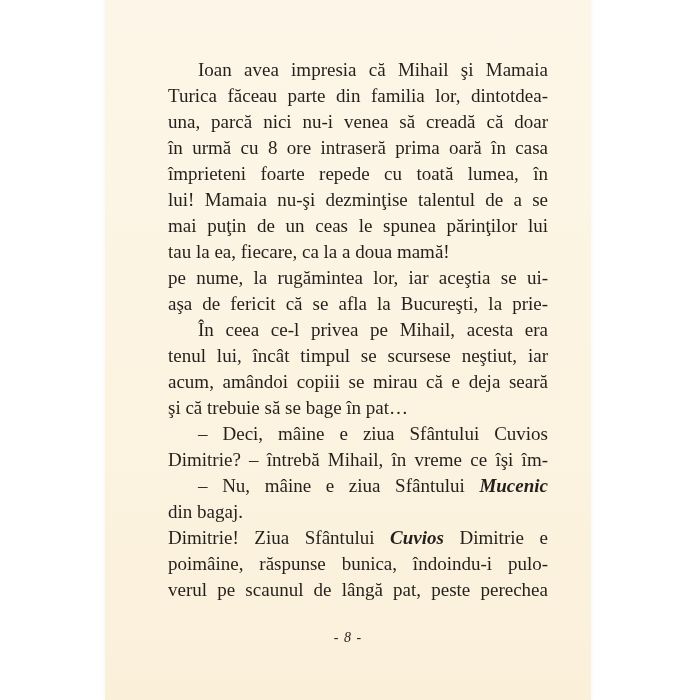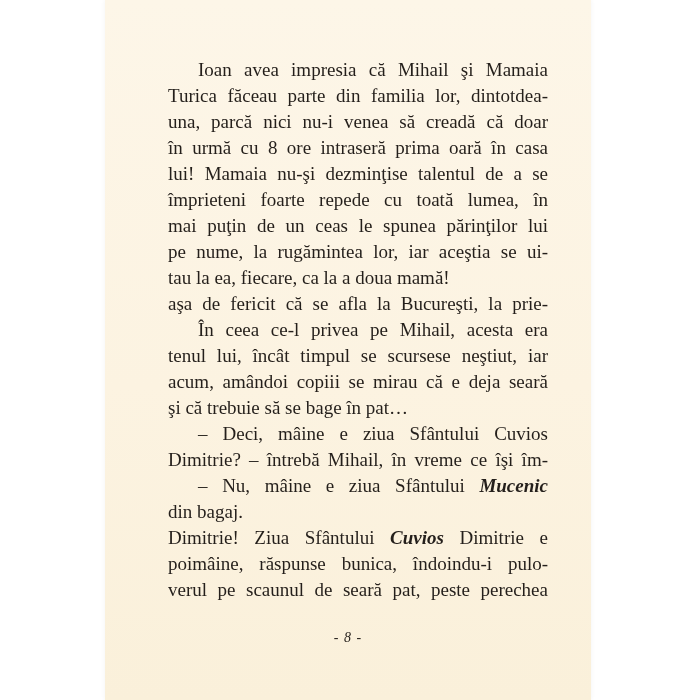"lui! Mamaia nu-şi dezminţise talentul" div.line { order: before "împrieteni foarte repede cu toată" -> after "împrieteni foarte repede cu toată" }
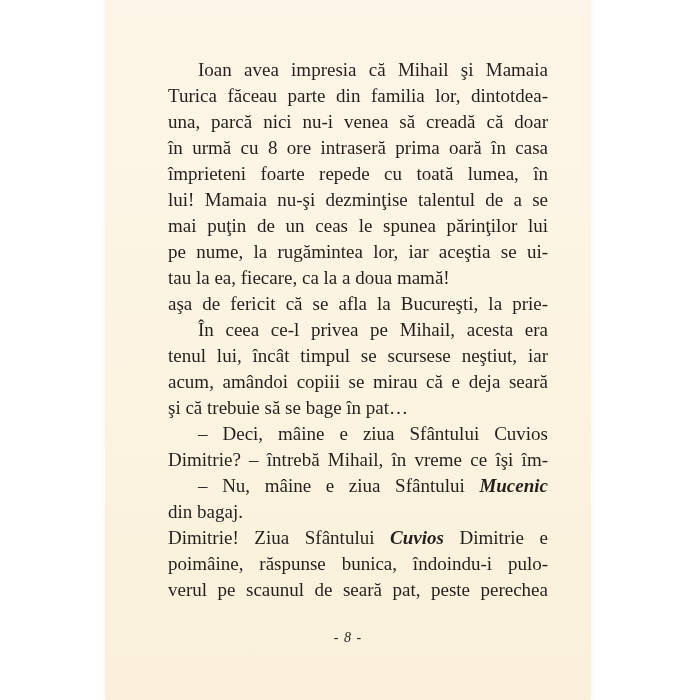"pe nume, la rugămintea lor," div.line { order: before "tau la ea, fiecare, ca" -> after "tau la ea, fiecare, ca" }
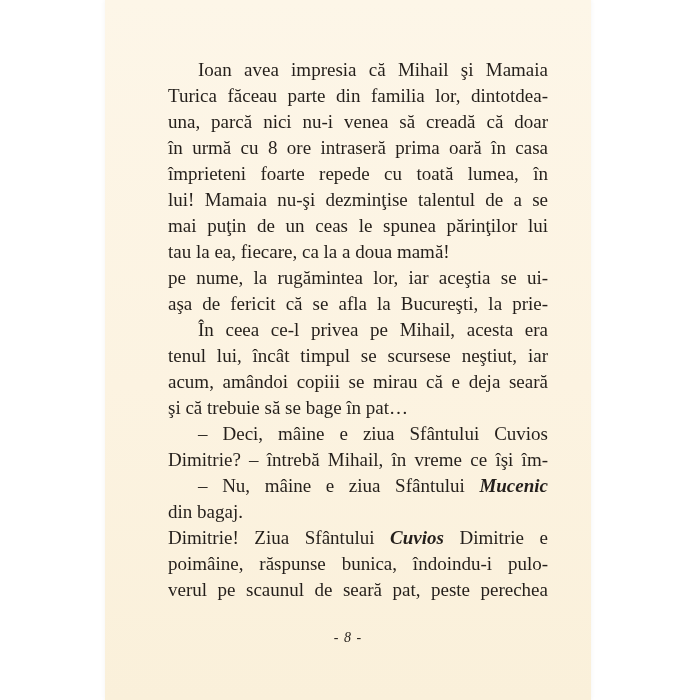"verul pe scaunul de seară" span { text: seară -> lângă }
